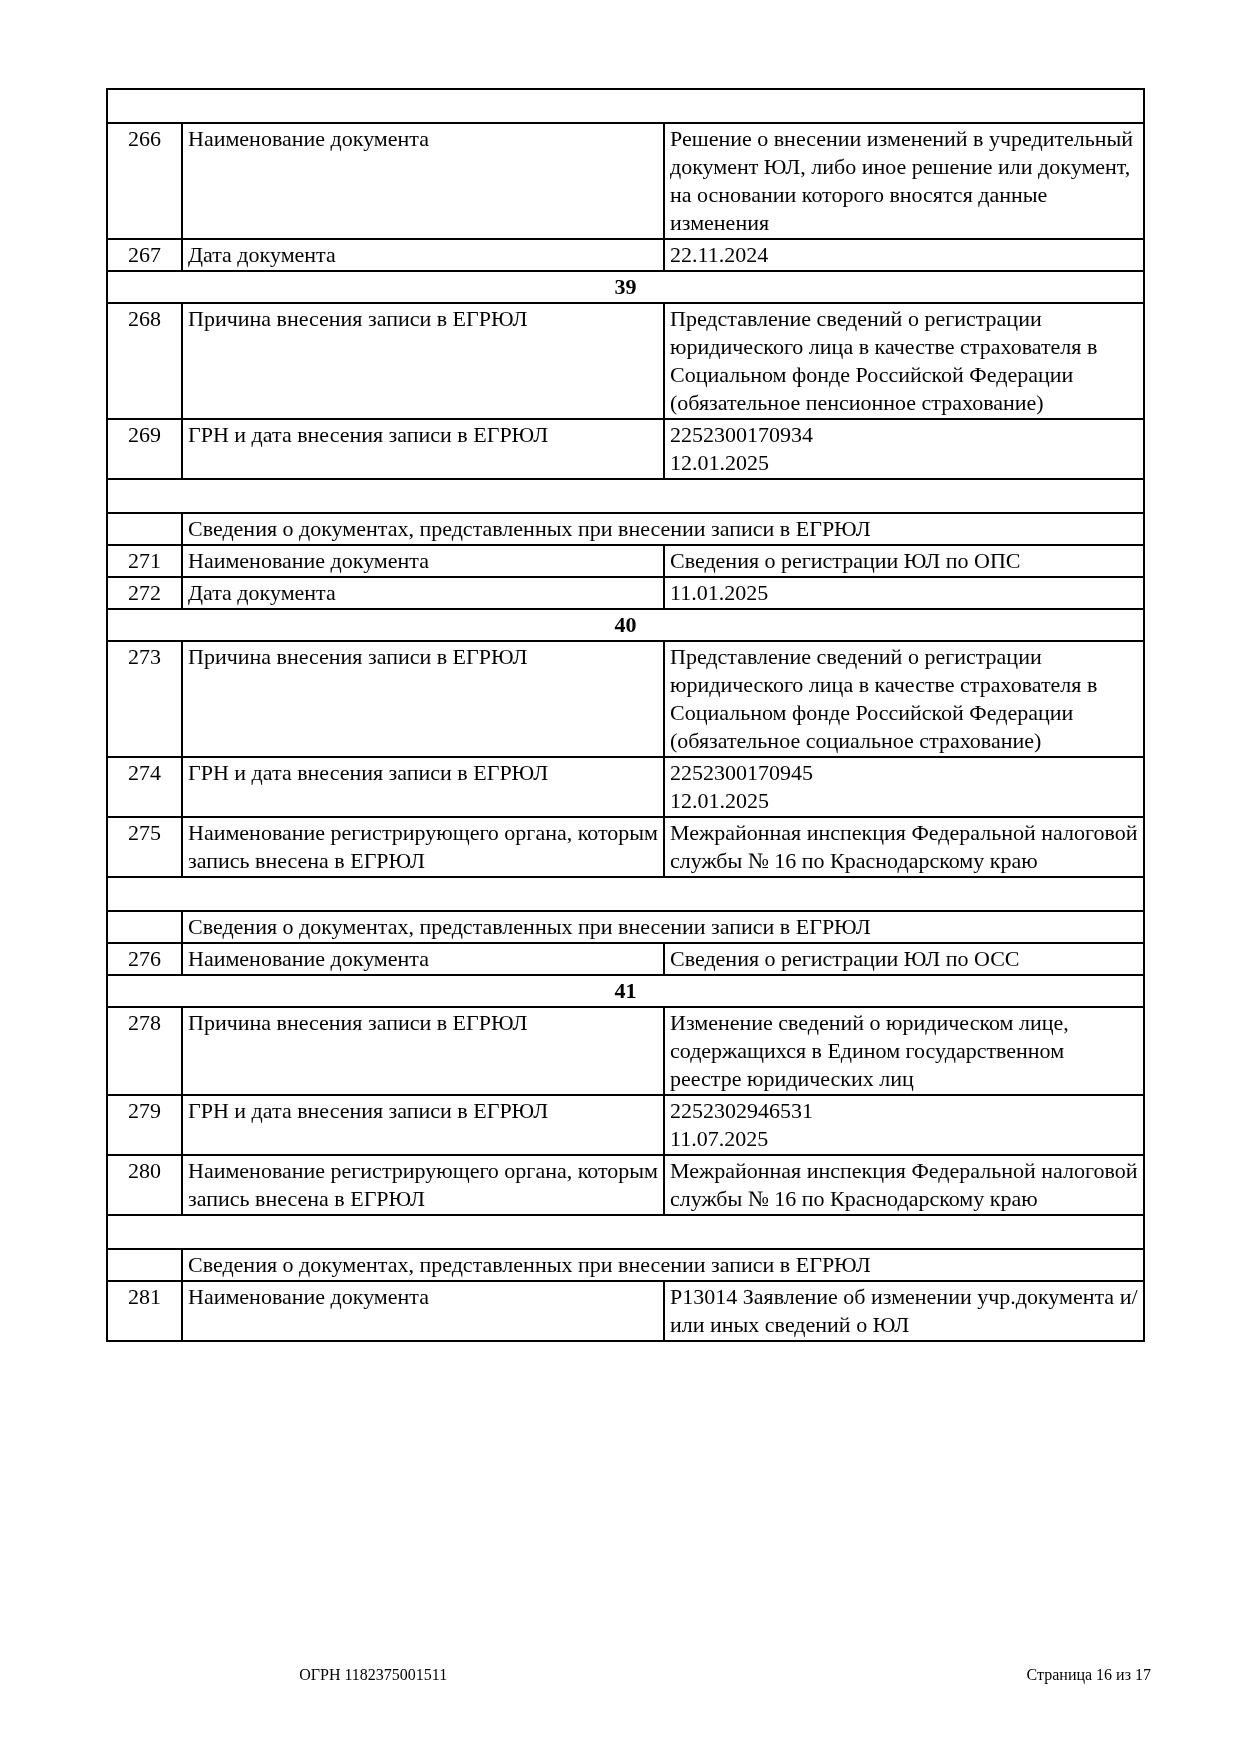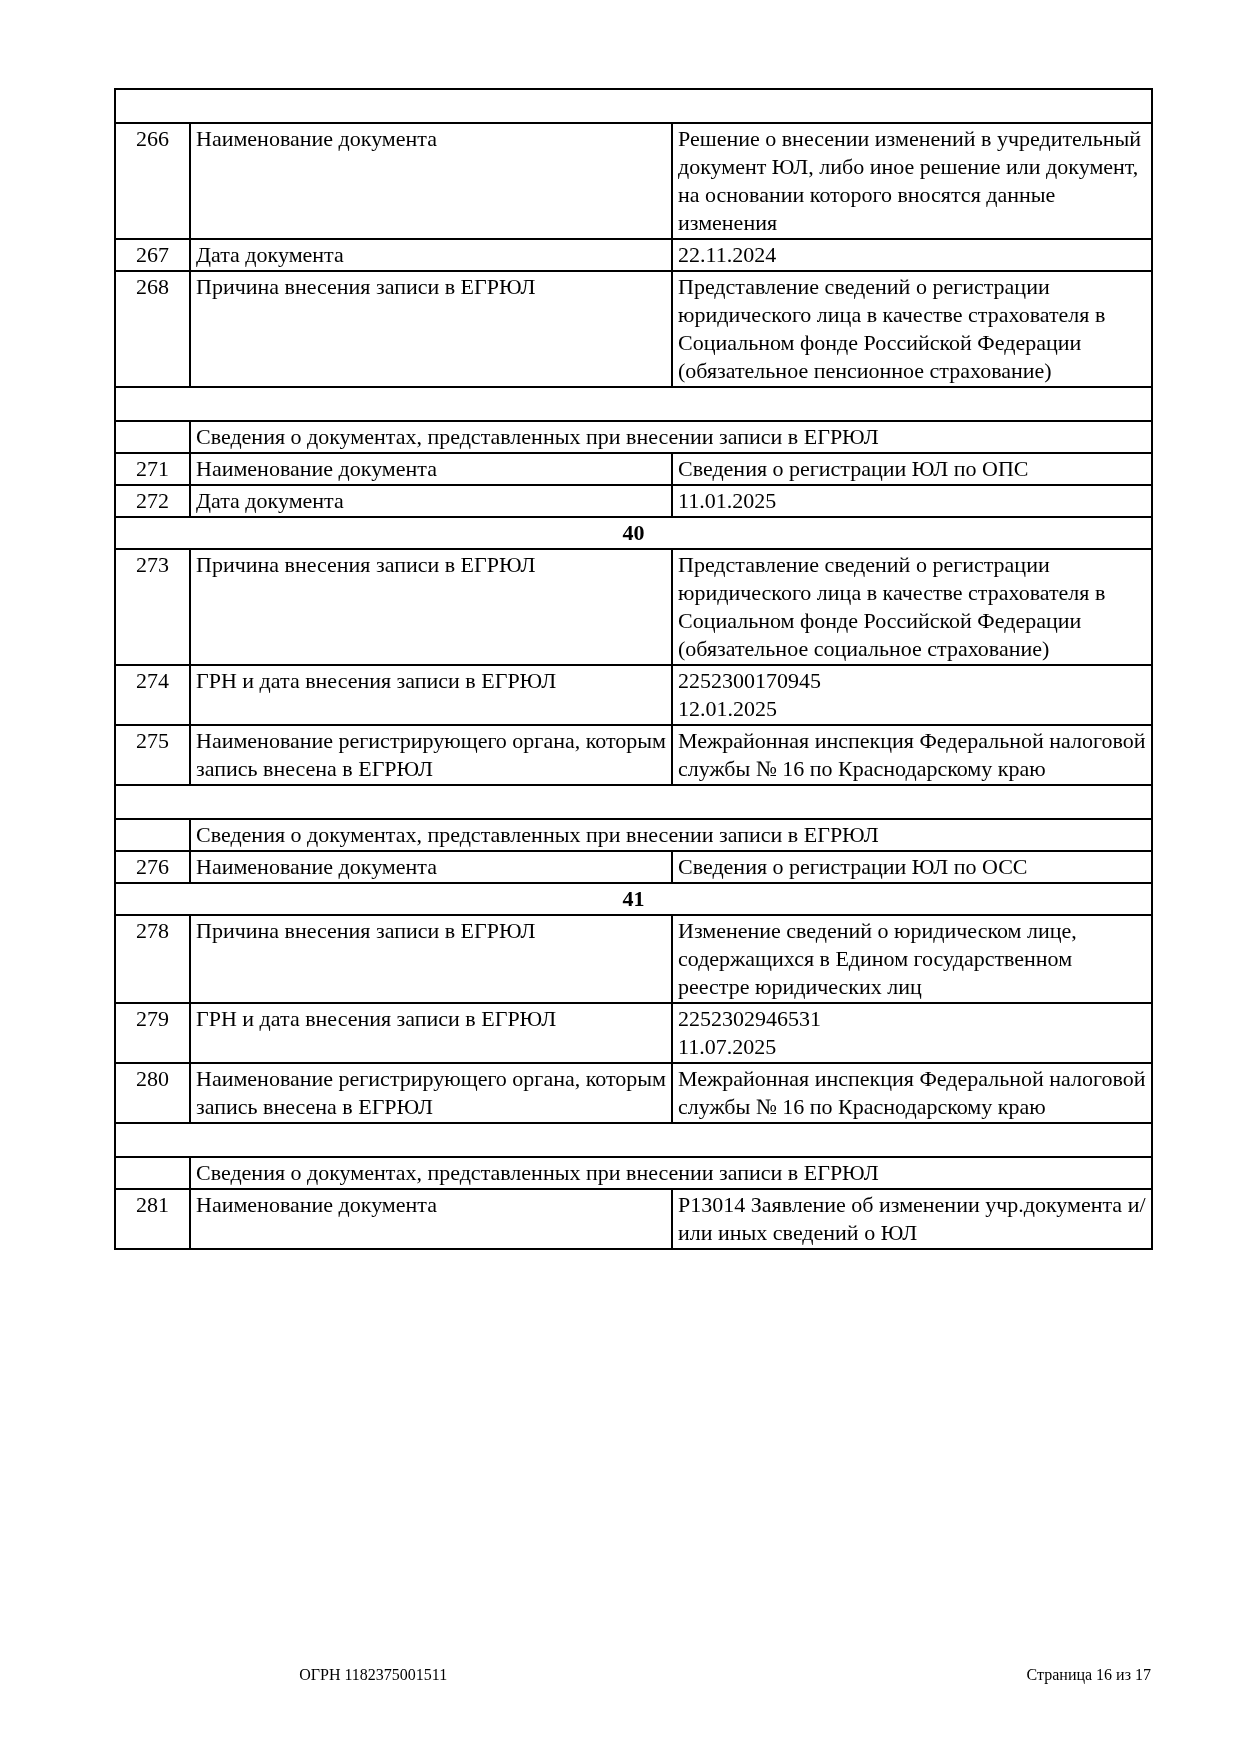"266" table.egrul { left: 114px -> 106px }
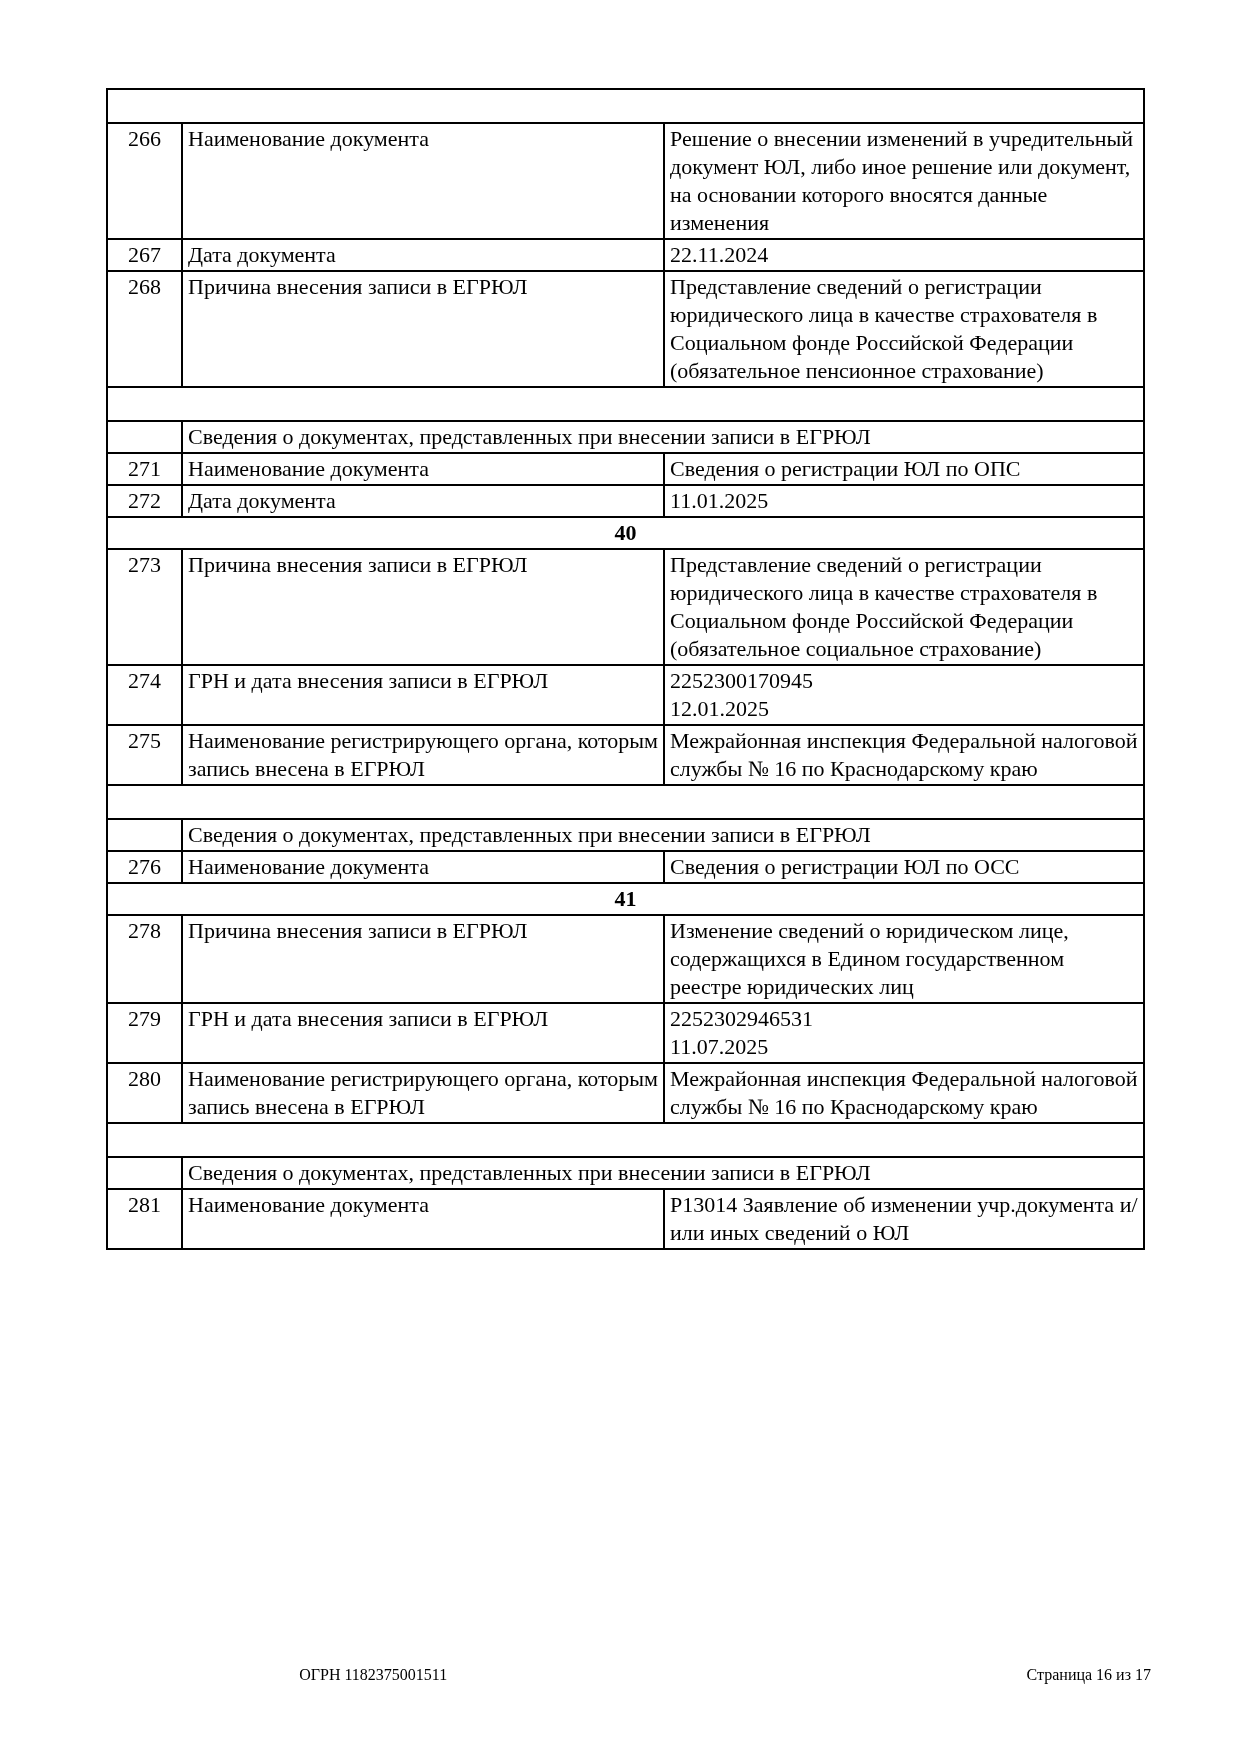"39" tr { html: none -> <tr> <td>39</td> </tr> }
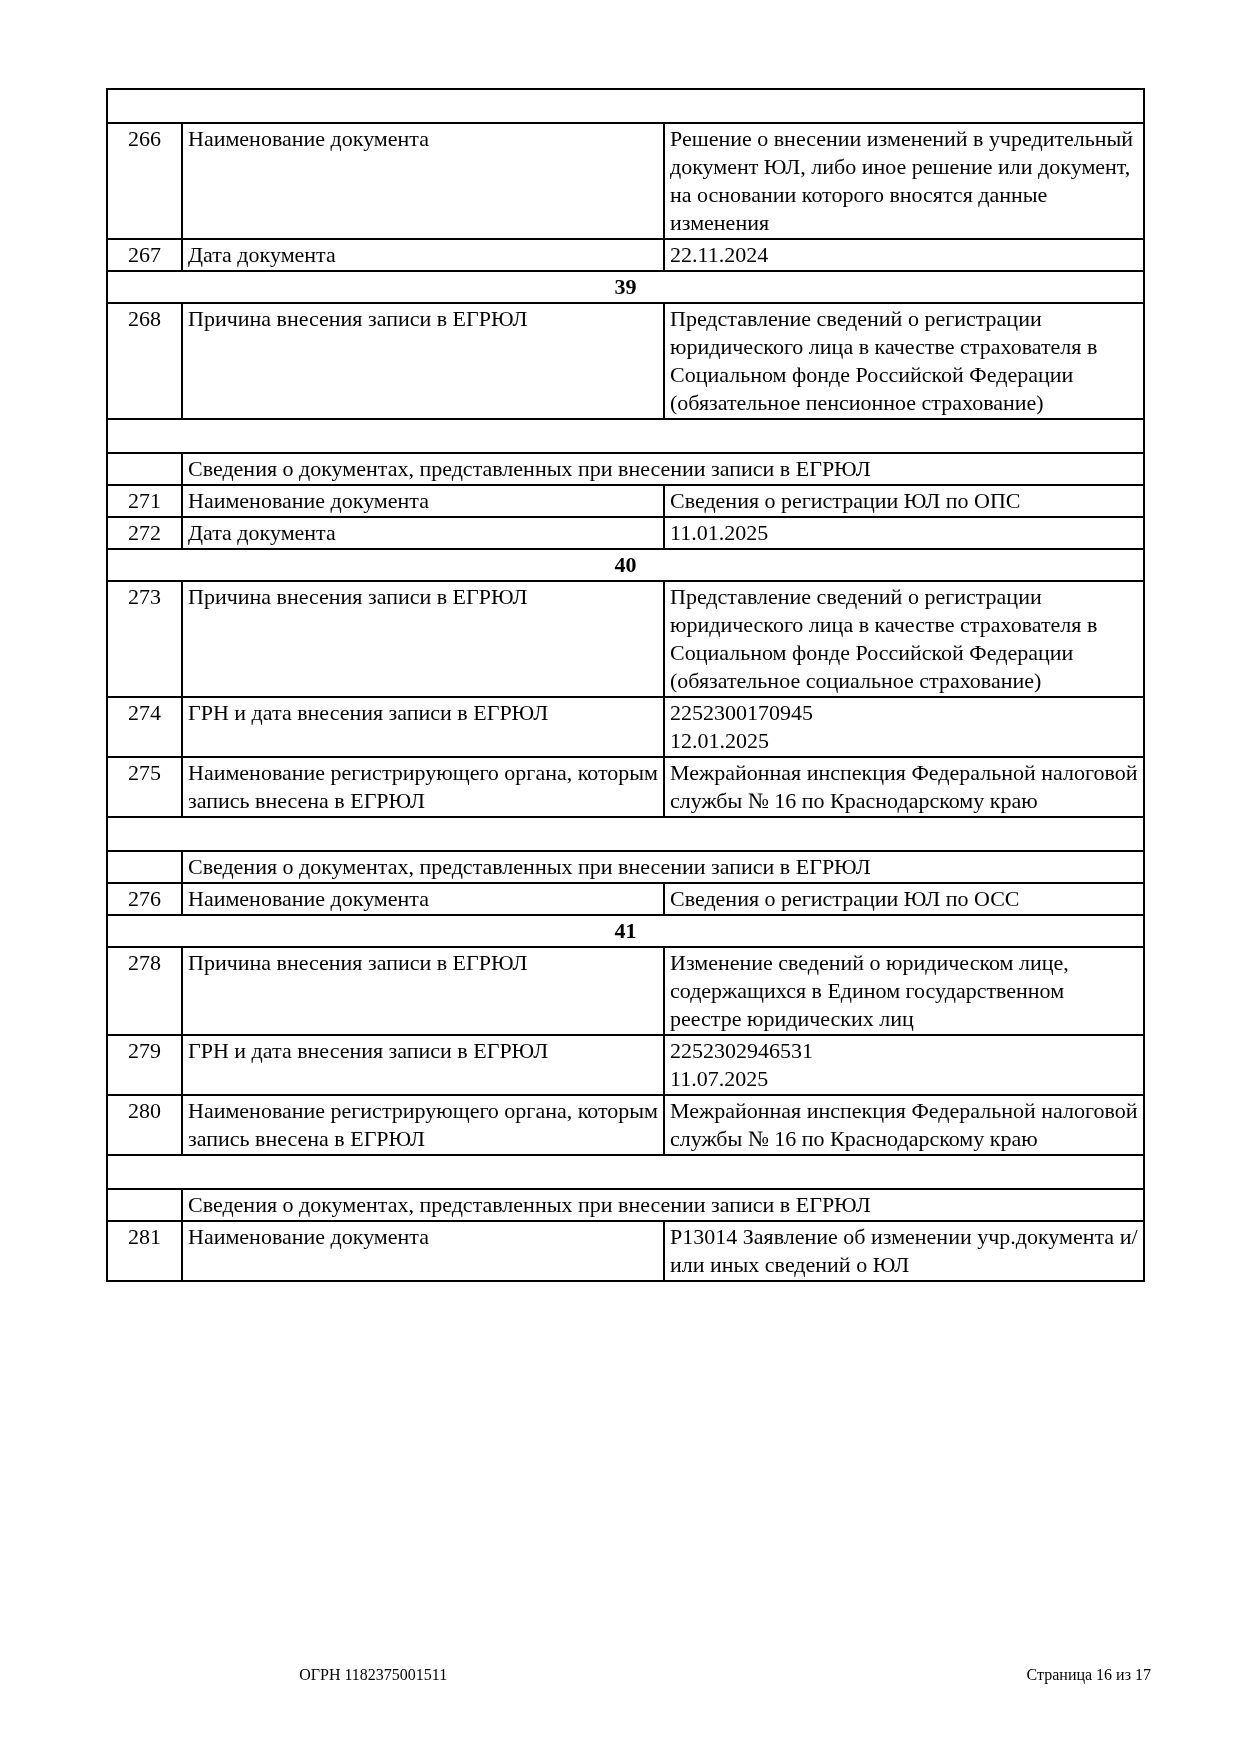"269" tr { html: none -> <tr> <td>269</td> <td>ГРН и дата внесения записи в ЕГРЮЛ</td> <td>2252300170934 12.01.2025</td> </tr> }
